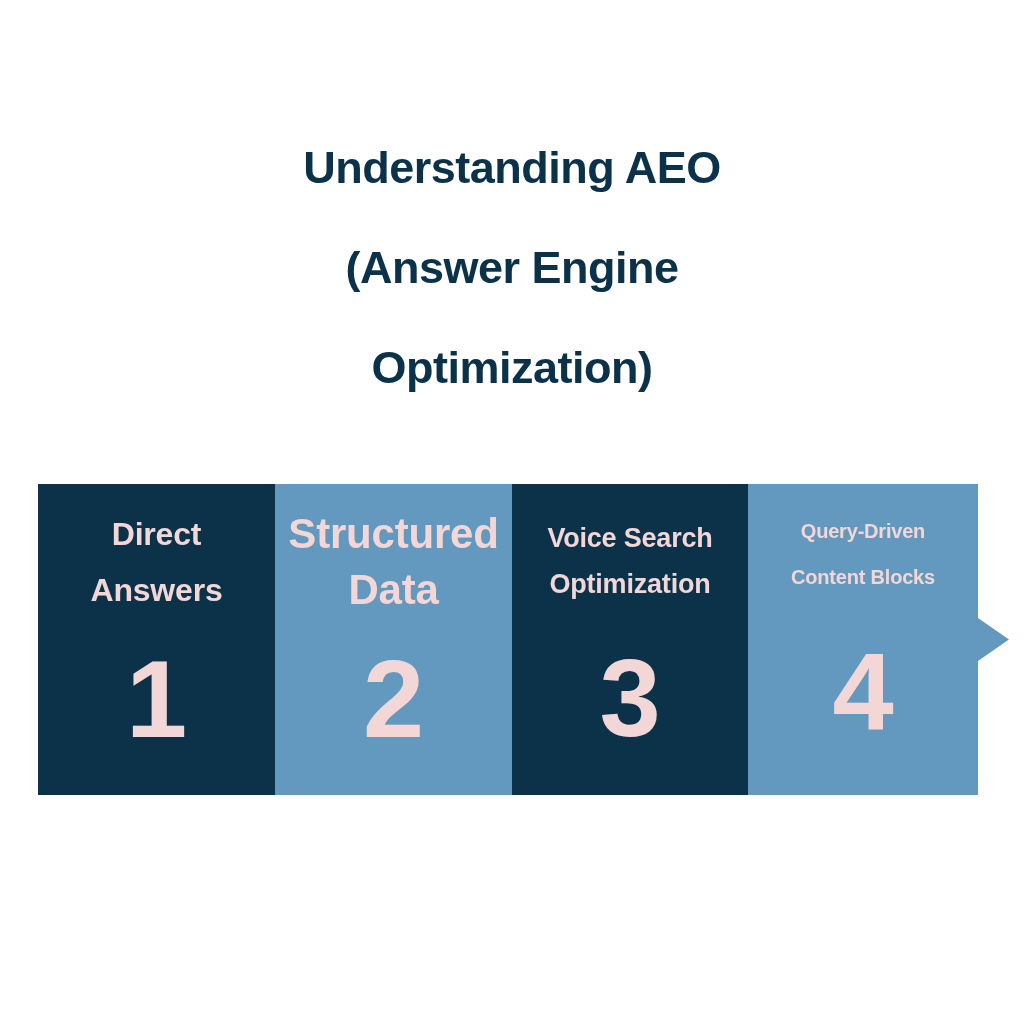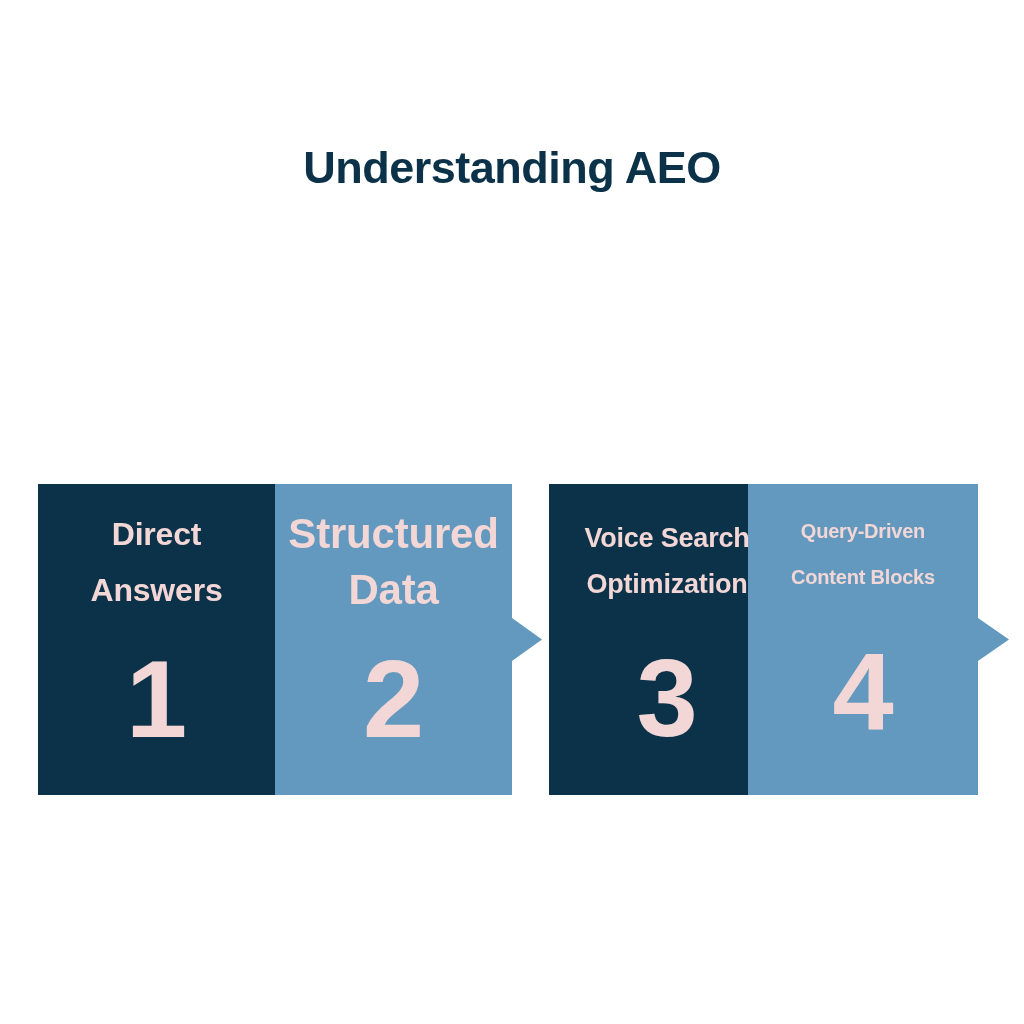"(Answer Engine" span.title-line { html: none -> <span>(Answer Engine</span> }
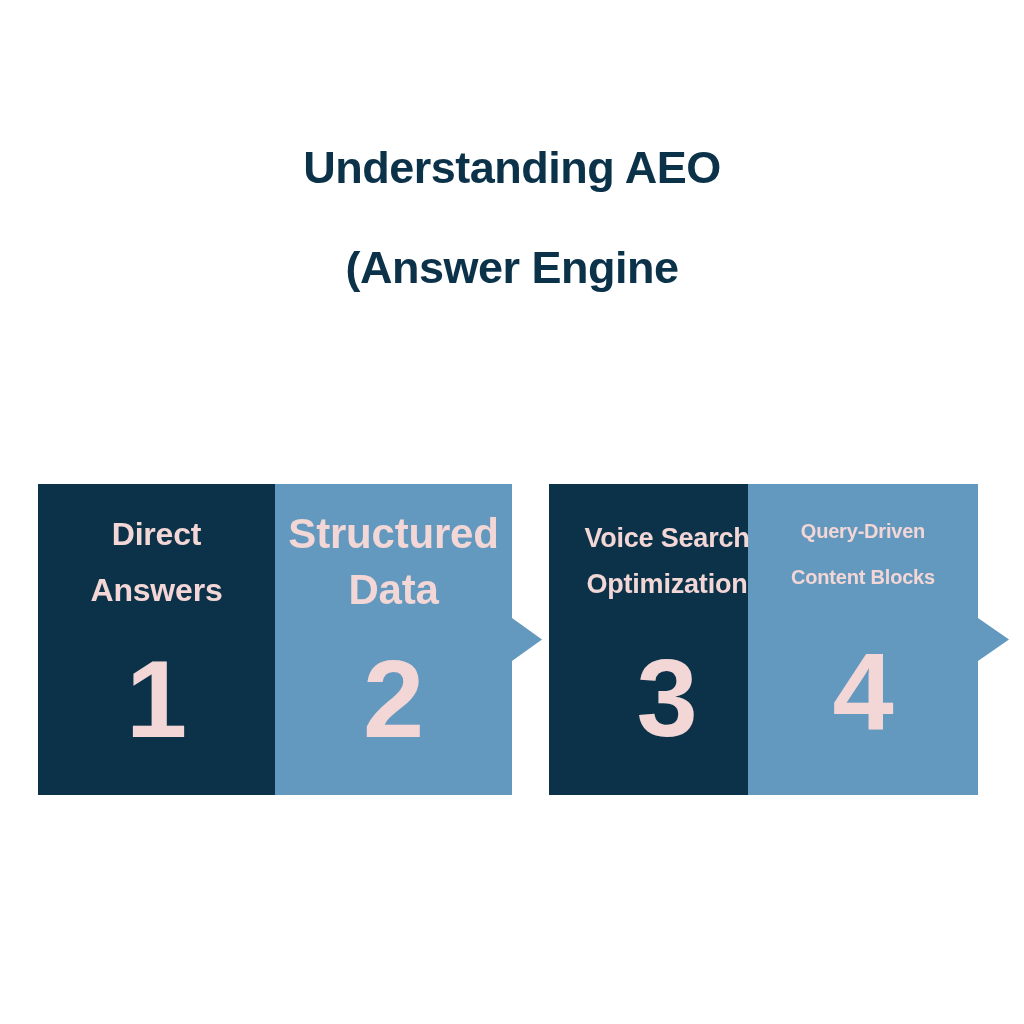"Optimization)" span.title-line { html: none -> <span>Optimization)</span> }
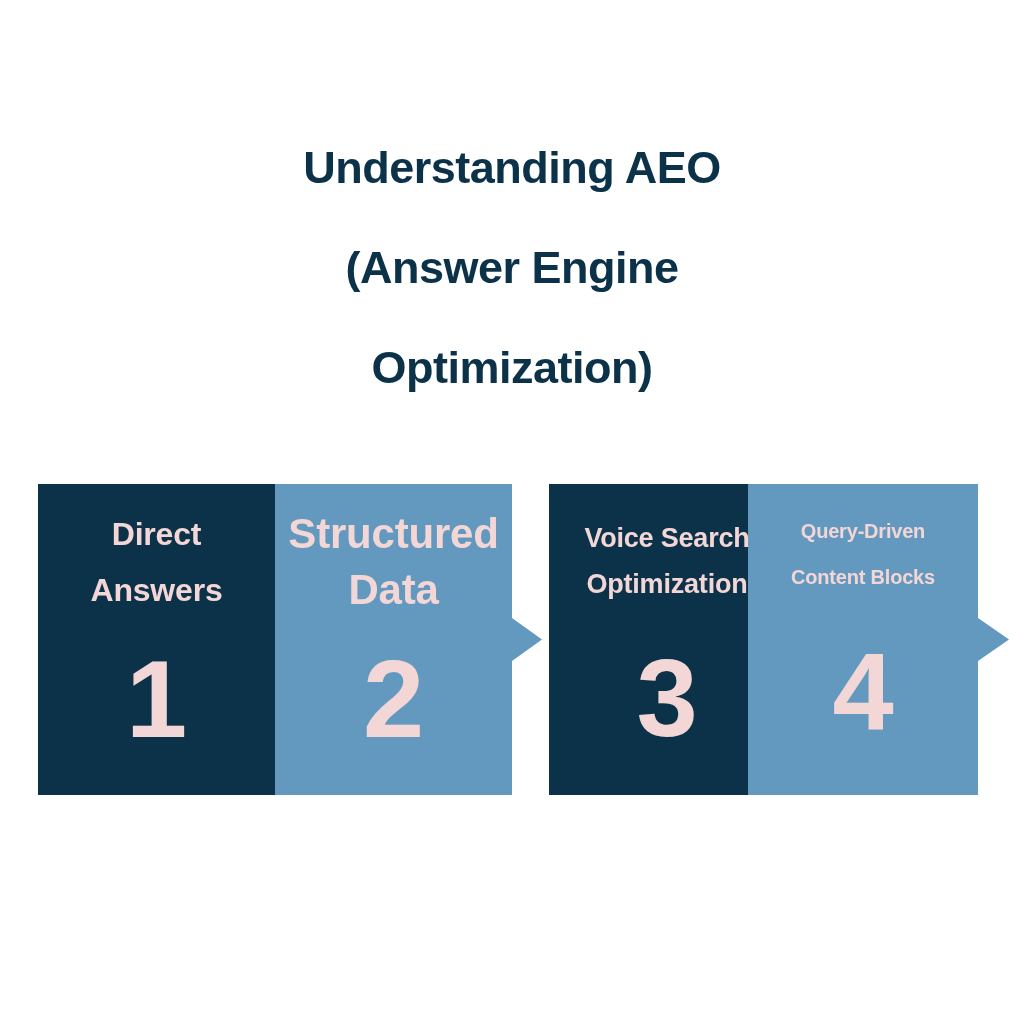"Voice Search" div.step { margin-left: 37px -> none }
